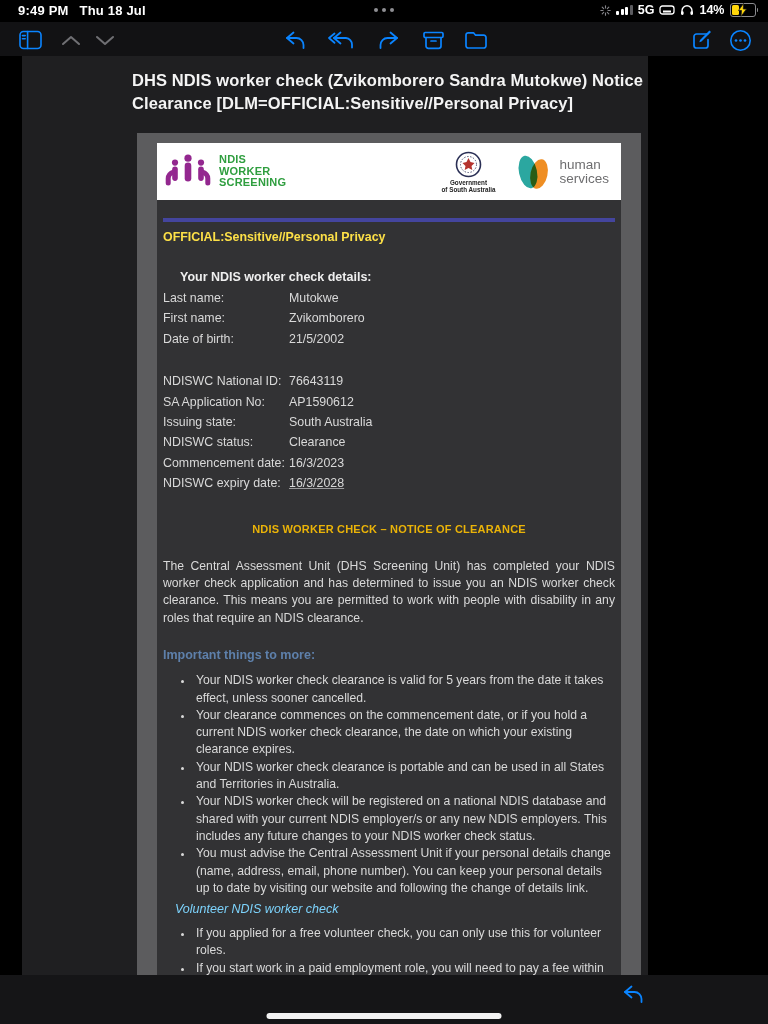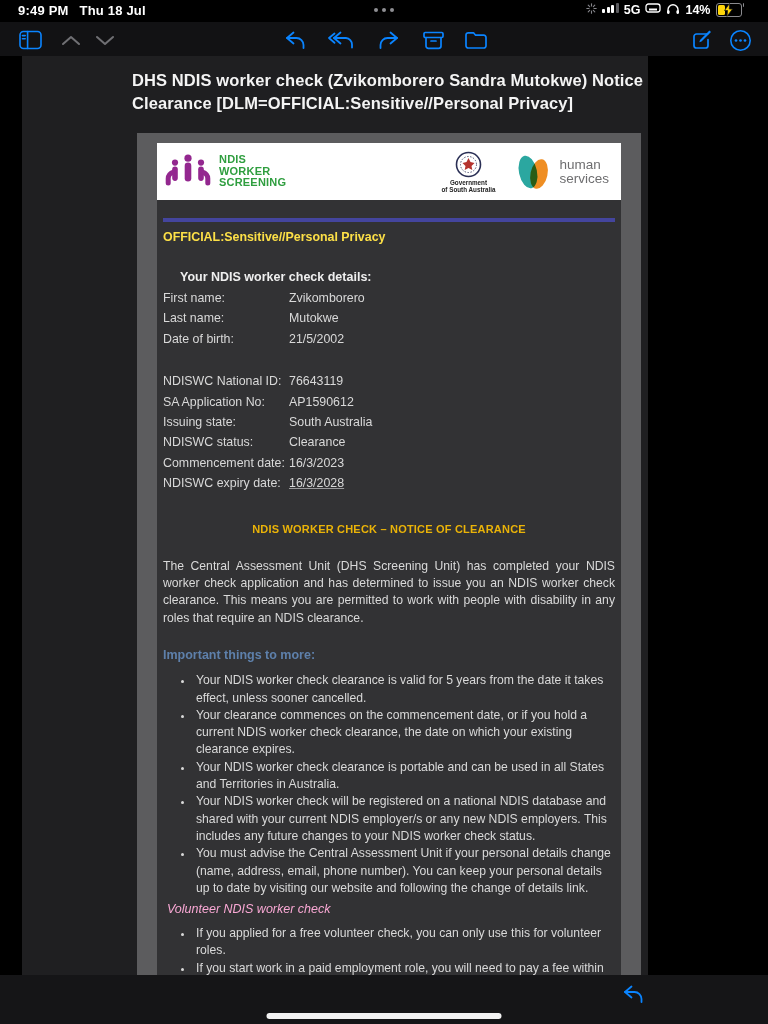"5G" .sb-right { align-items: flex-start -> center; right: 24px -> 10px }
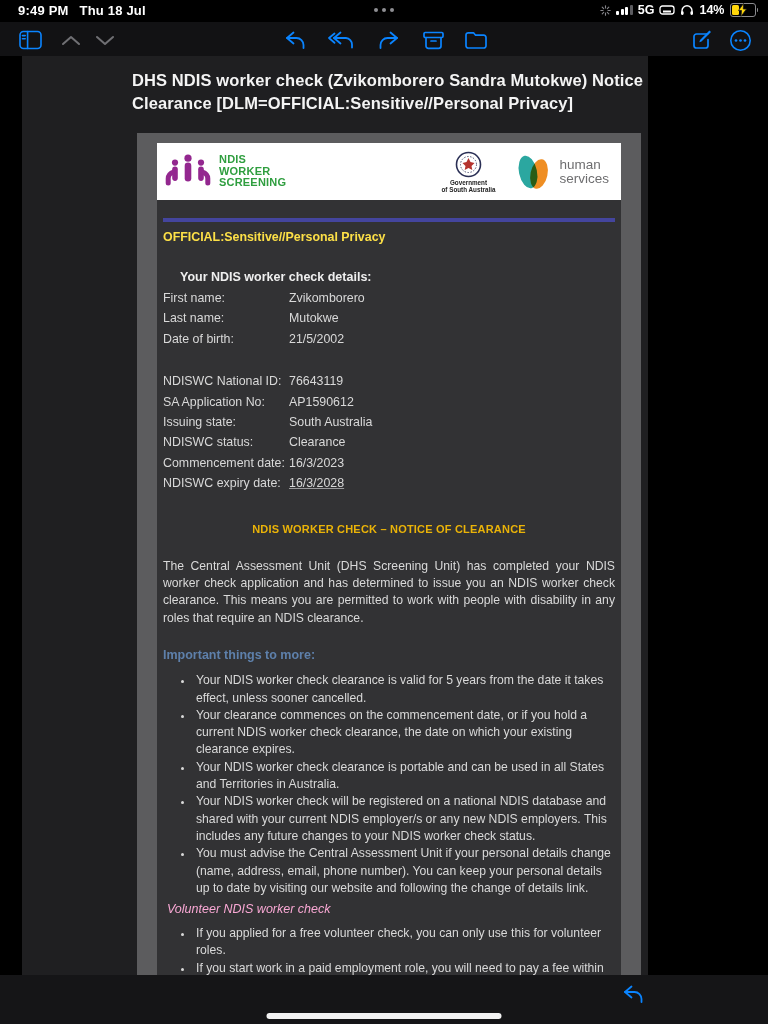"First name:" div.drow { order: before "Last name:" -> after "Last name:" }
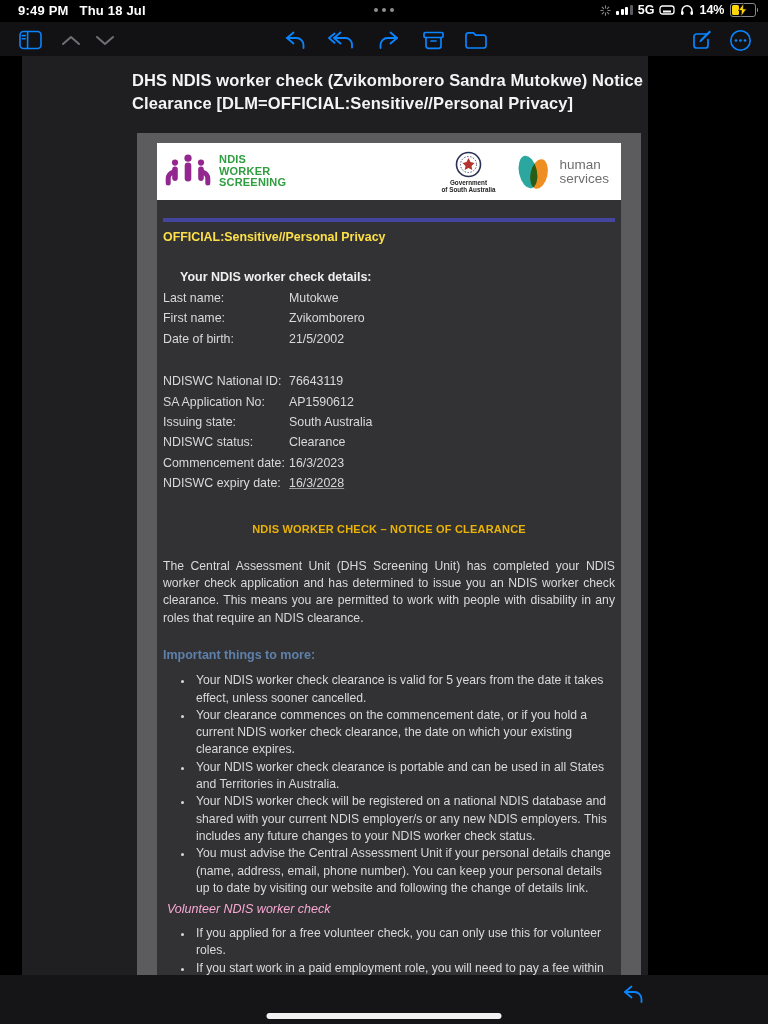"Volunteer NDIS worker check" .volunteer-heading { color: #f9a8d4 -> #7dd3fc; margin: 5px 4px 0 -> 5px 12px 0 }
